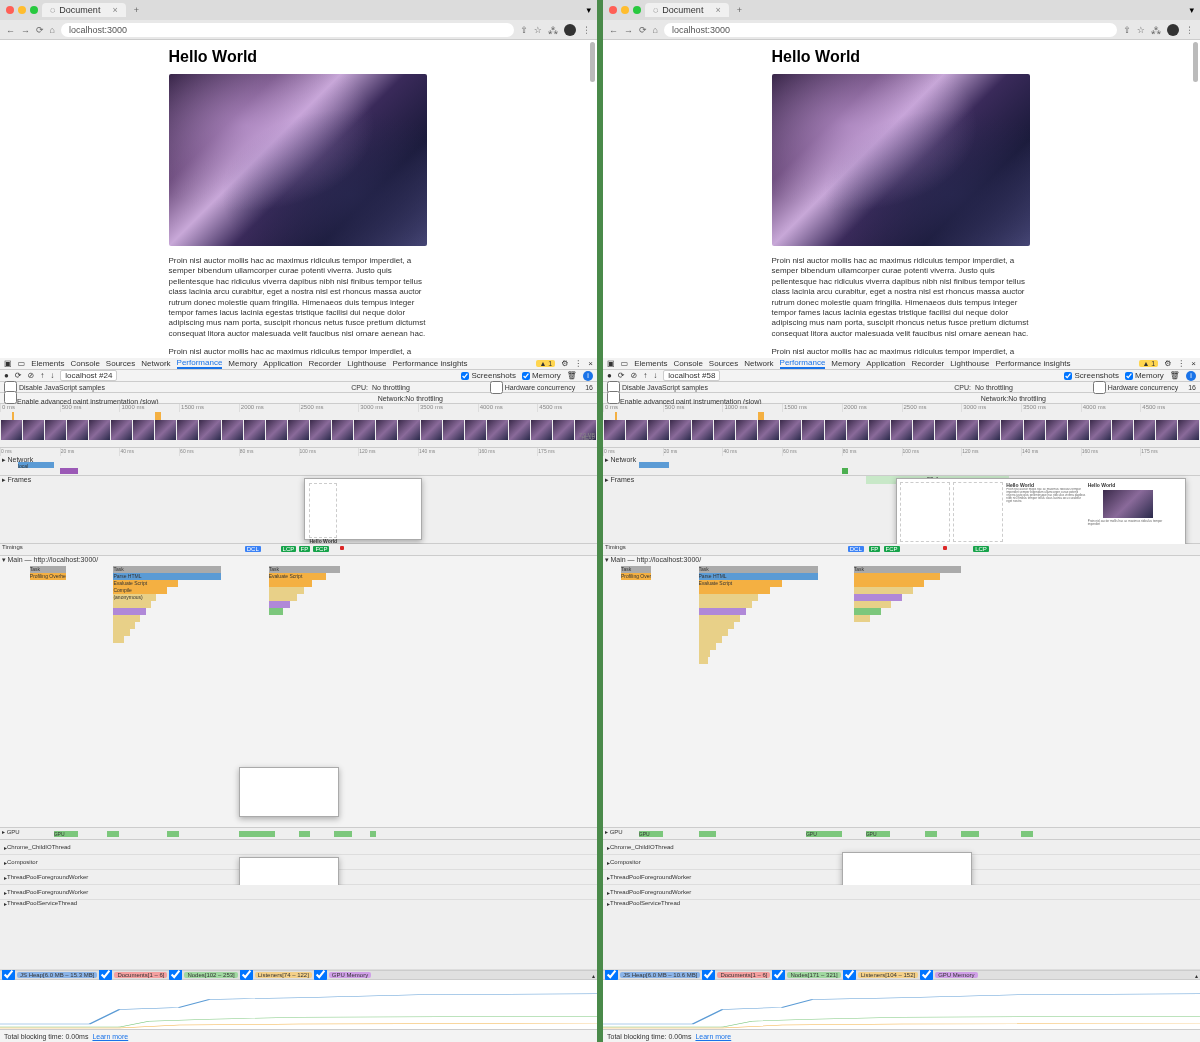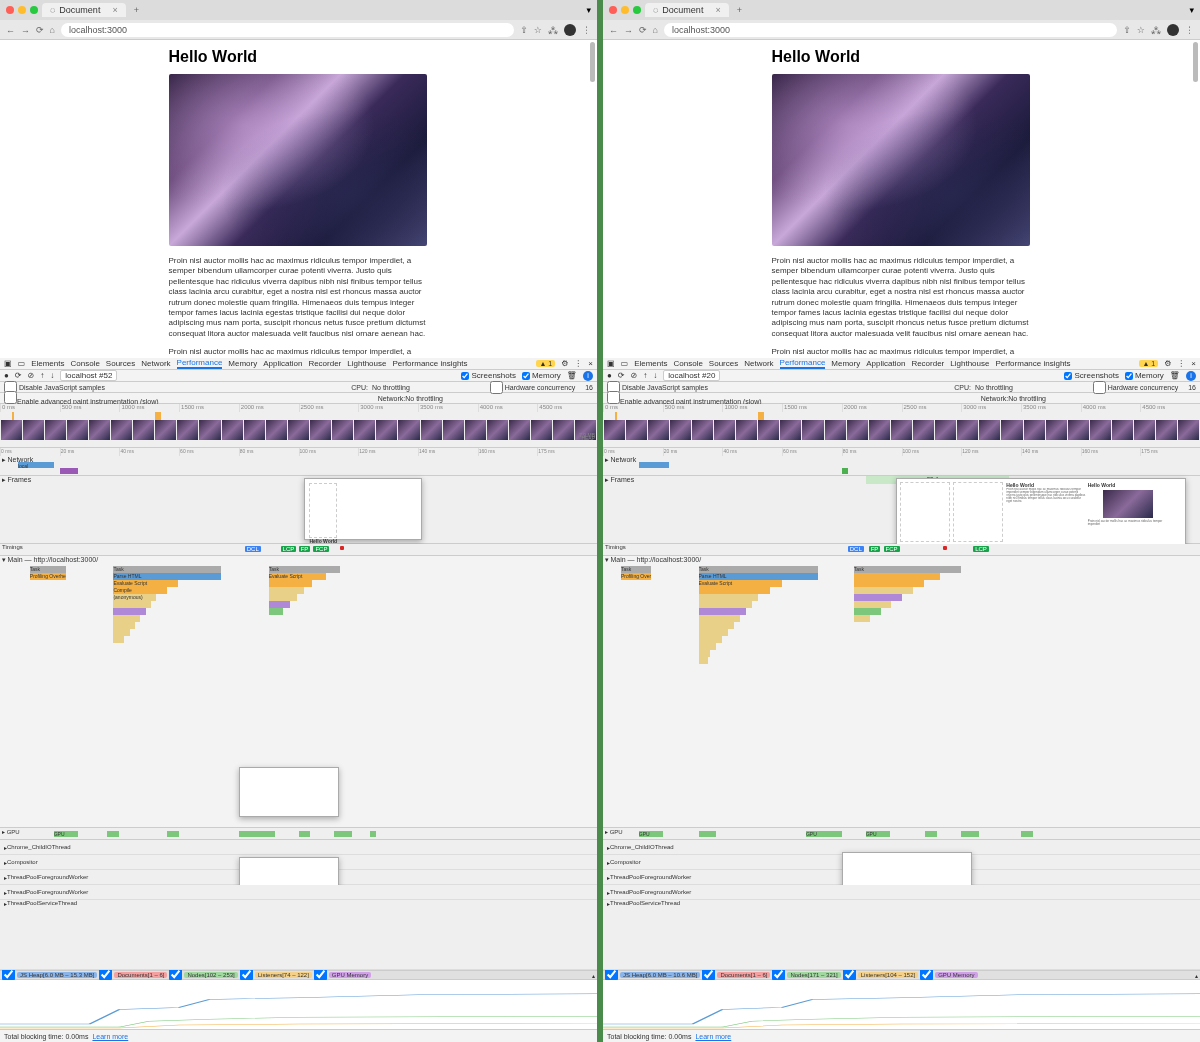"localhost #52" span.sel { text: 52 -> 24 }
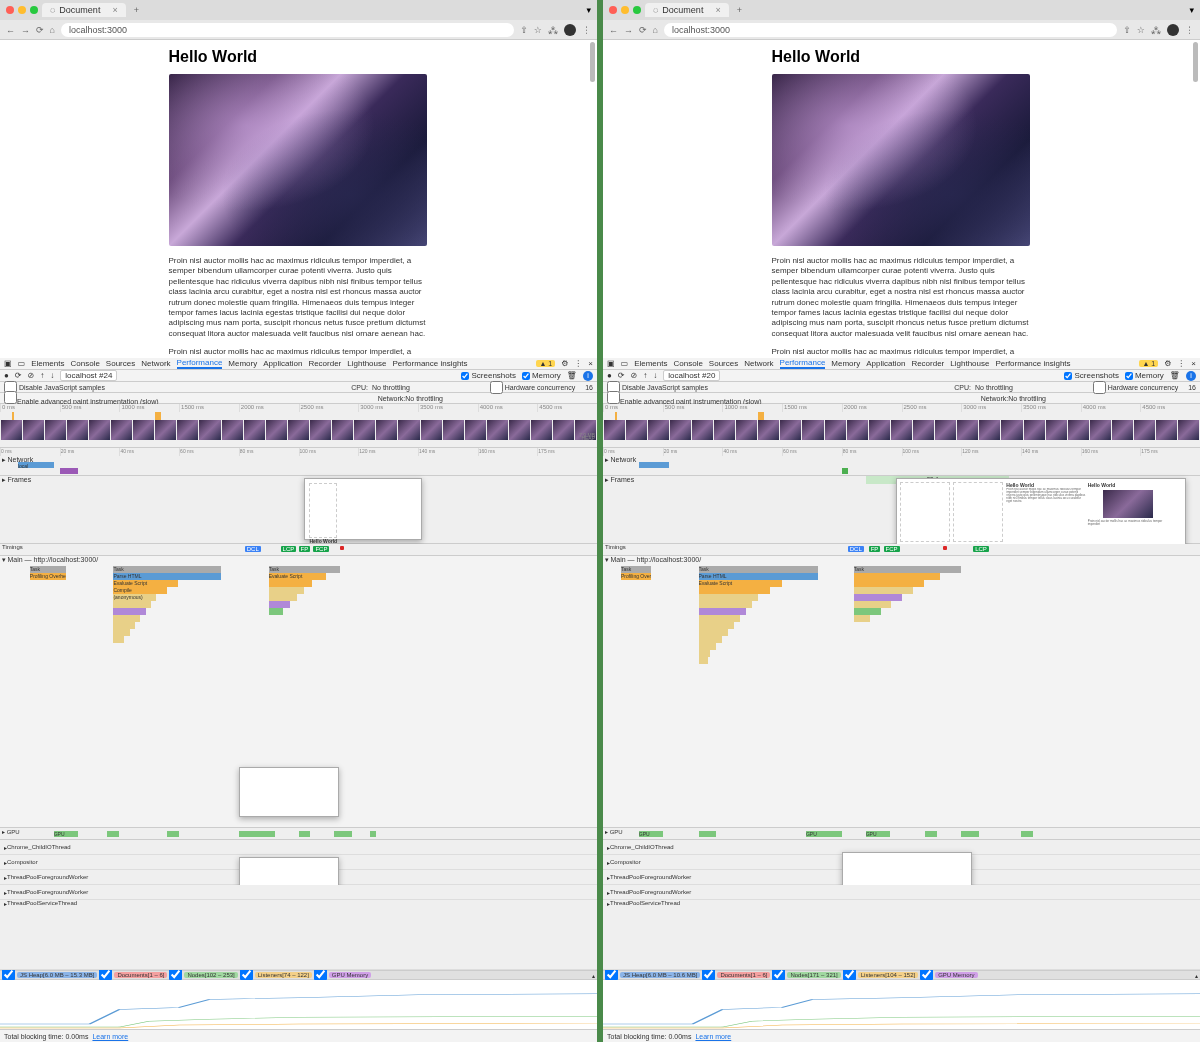"localhost #20" span.sel { text: 20 -> 58 }
